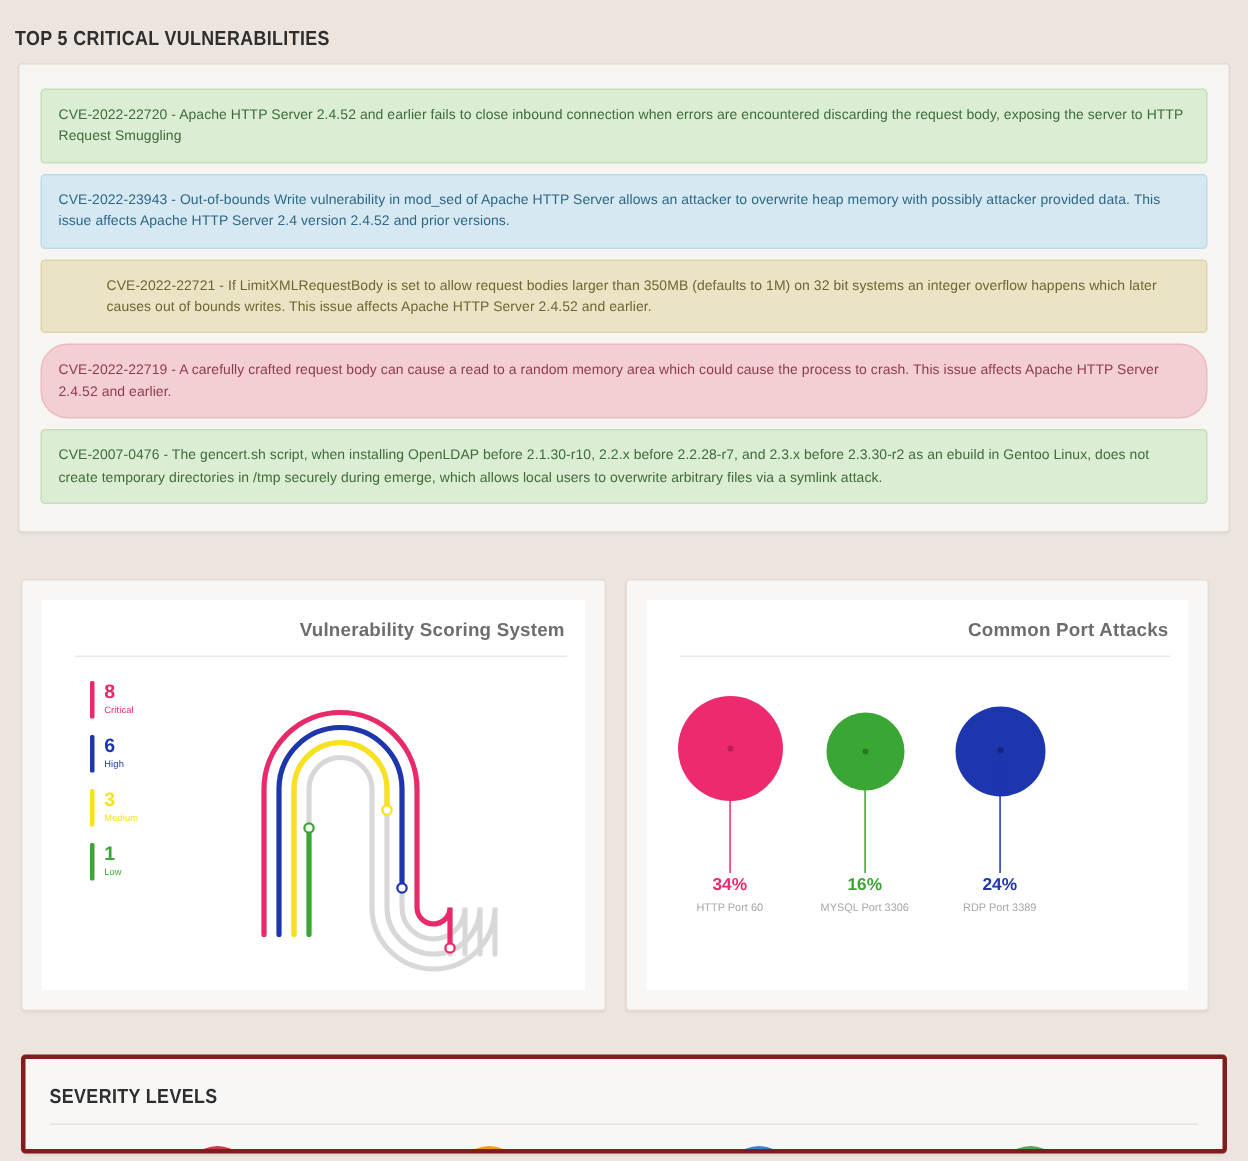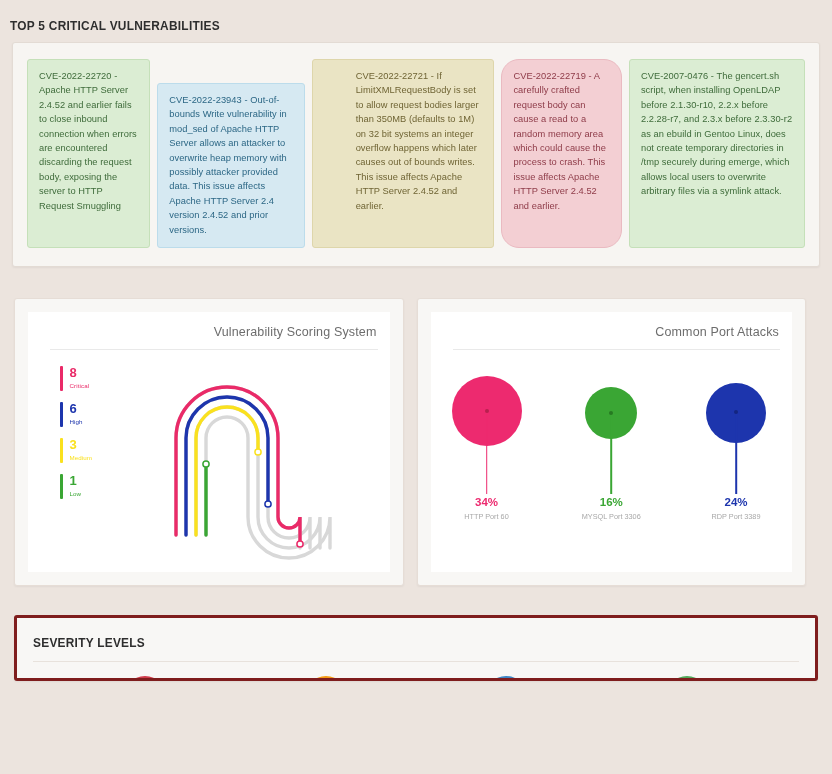"CVE-2022-22720 - Apache HTTP Server" .vuln-list { flex-direction: row -> column }
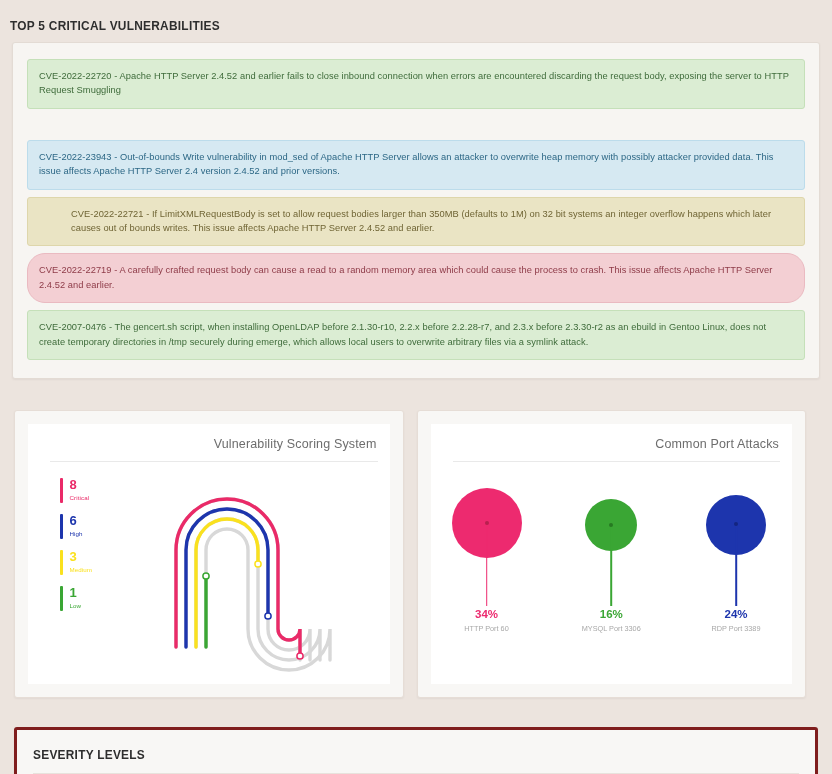"CVE-2022-23943 - Out-of-bounds Write" .vuln-item.blue { margin-top: 24px -> none }
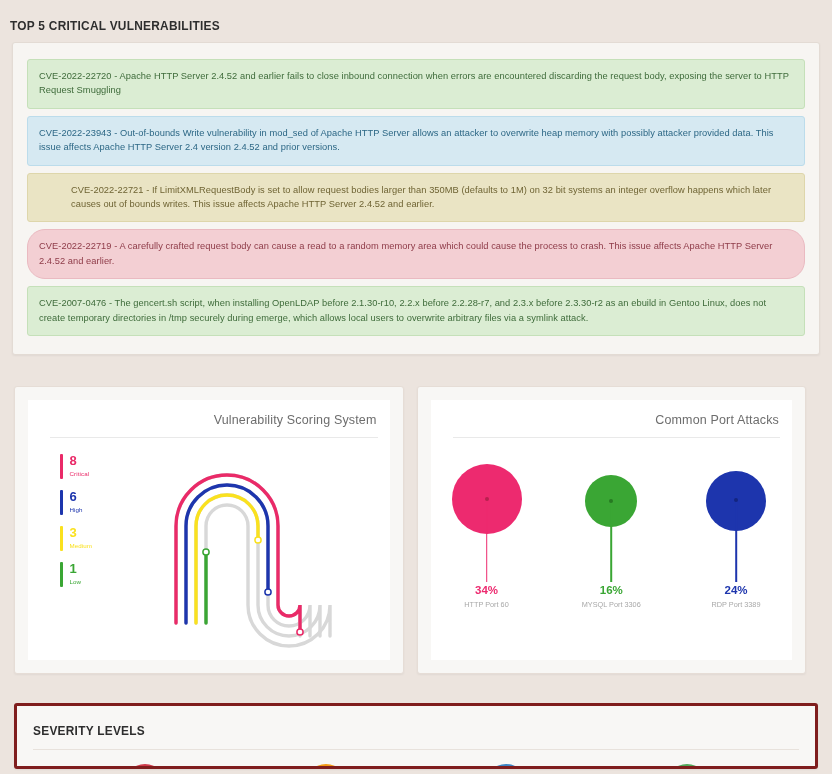"Vulnerability Scoring System" .chart-title { font-weight: normal -> bold }
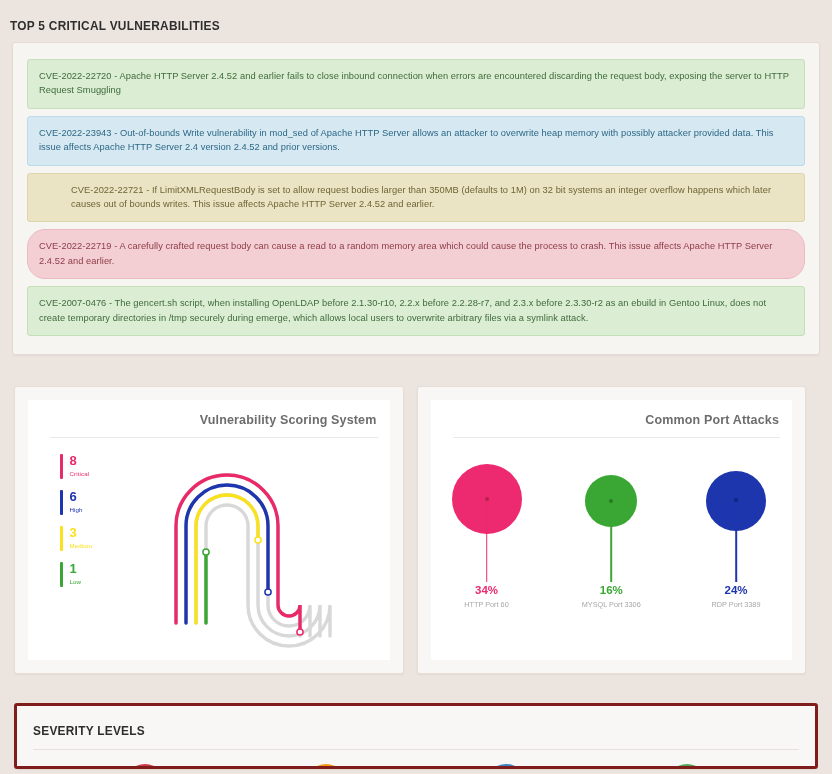"34%" .bubbles { gap: 4px -> 18px; justify-content: space-between -> flex-start }
